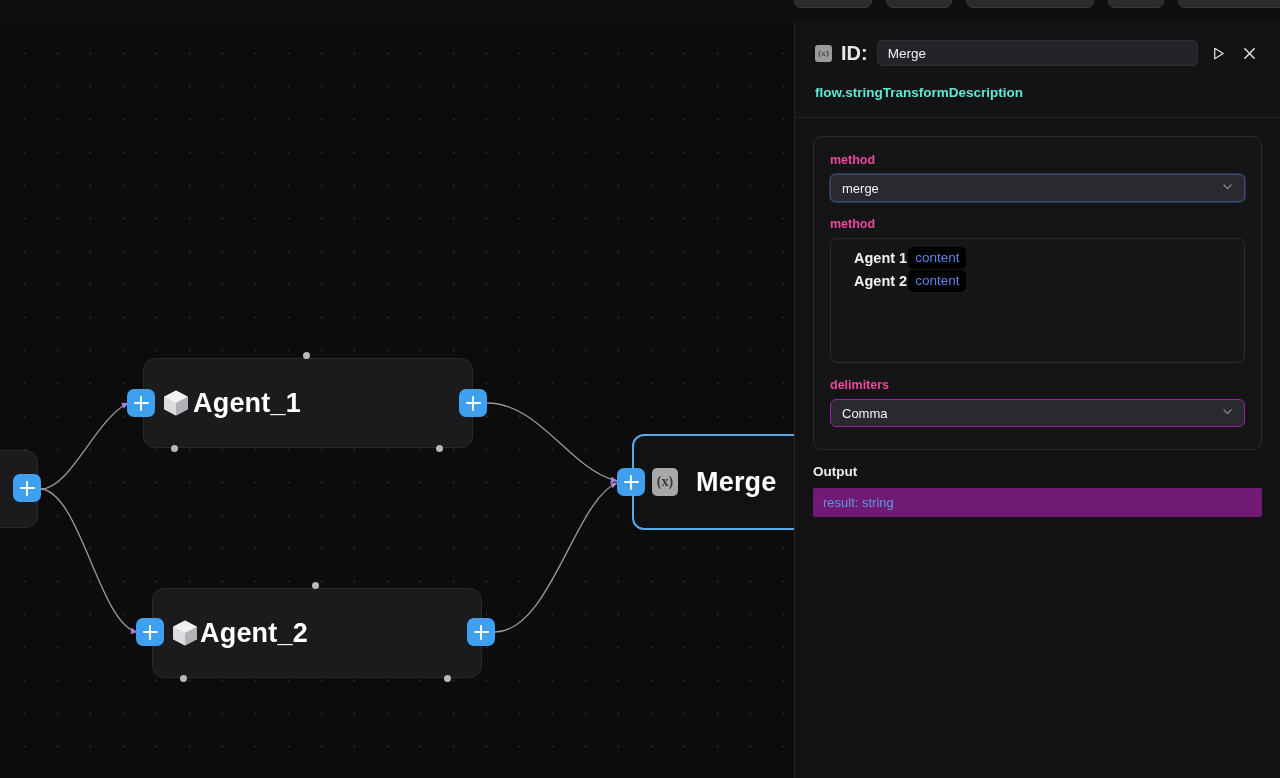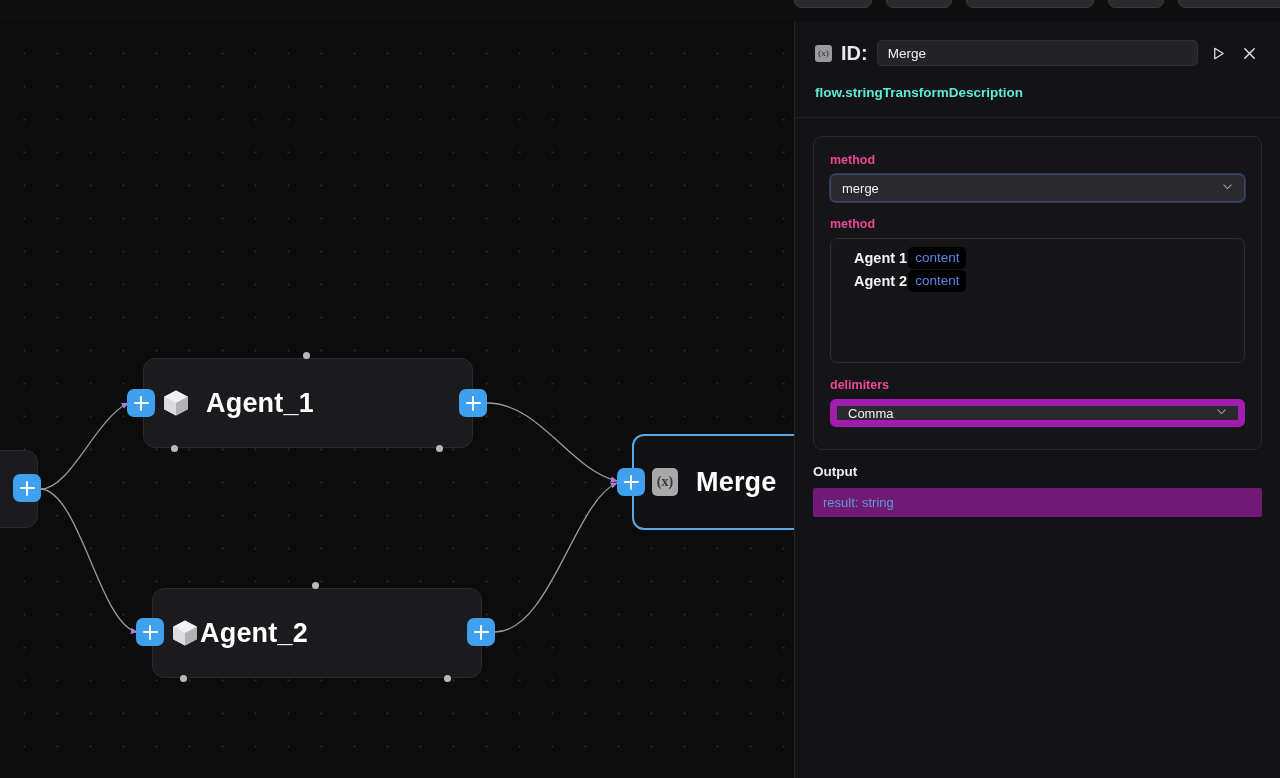"Agent_1" span.node-label { margin-left: 15px -> 2px }
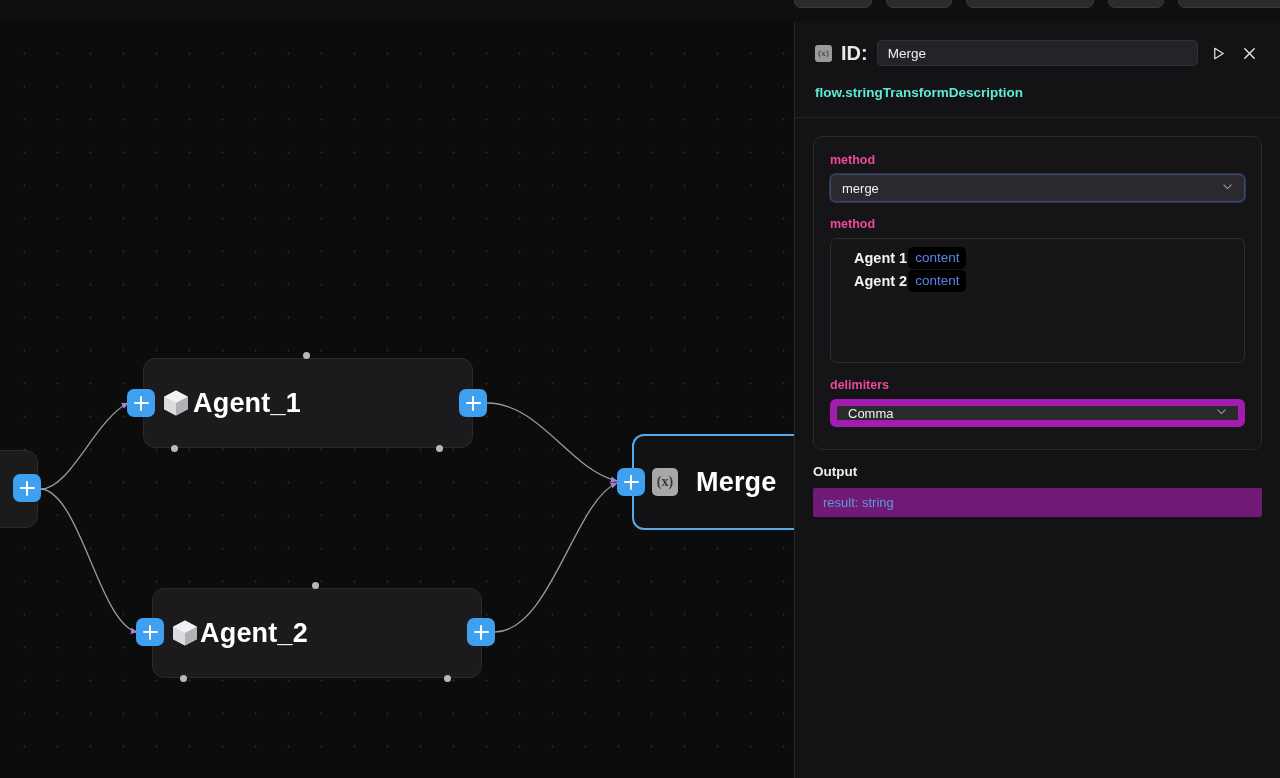"Comma" .select { border: 7px solid #a21caf -> 1px solid #a21caf }
